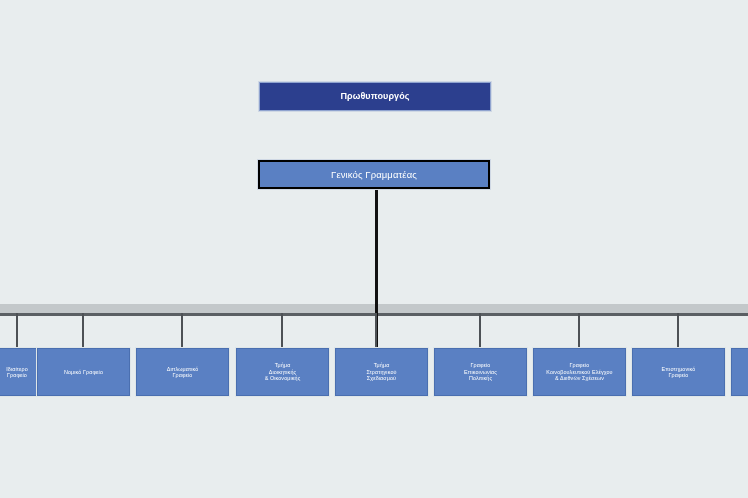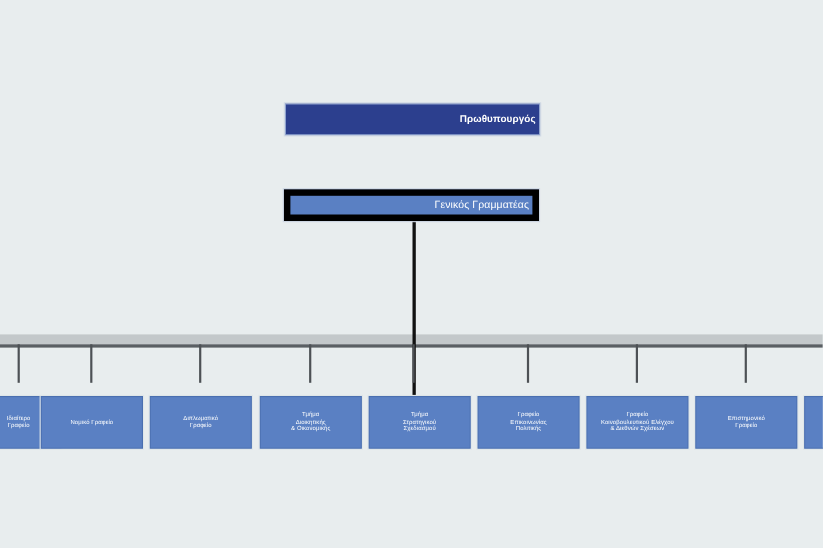"Πρωθυπουργός" .node { justify-content: flex-end -> center; margin-top: 12px -> none }
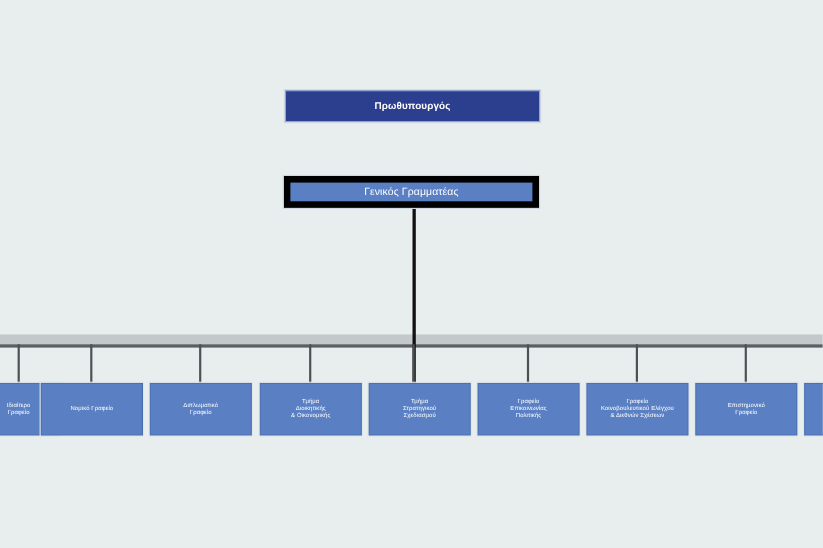"Γενικός Γραμματέας" .node-sg { border: 6px solid #000000 -> 2px solid #000000 }
